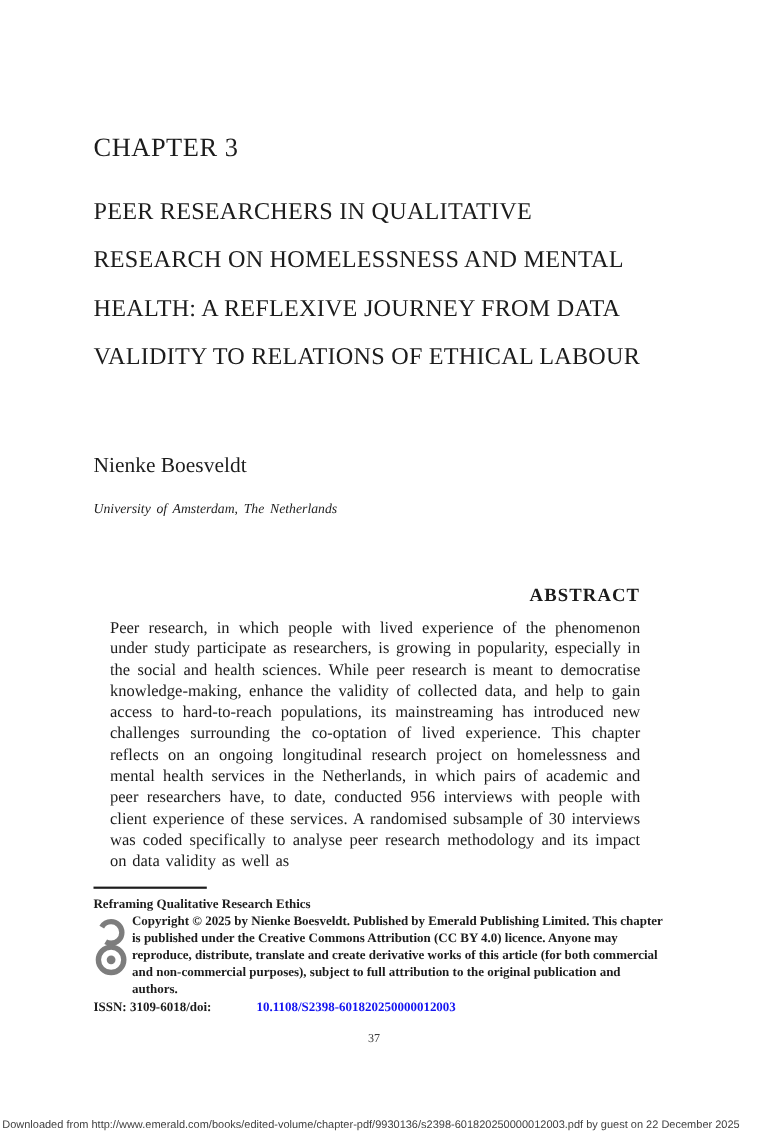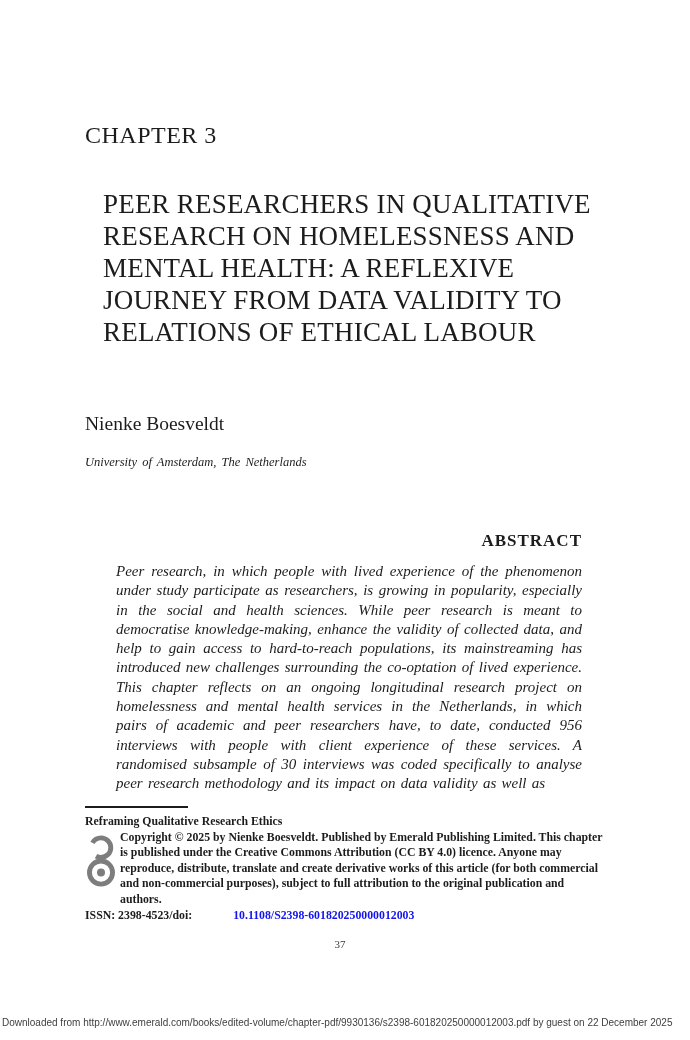"PEER RESEARCHERS IN QUALITATIVE RESEARCH" .title { font-size: 27px -> 22px; line-height: 32px -> 44px; margin: 18px -> 0 }
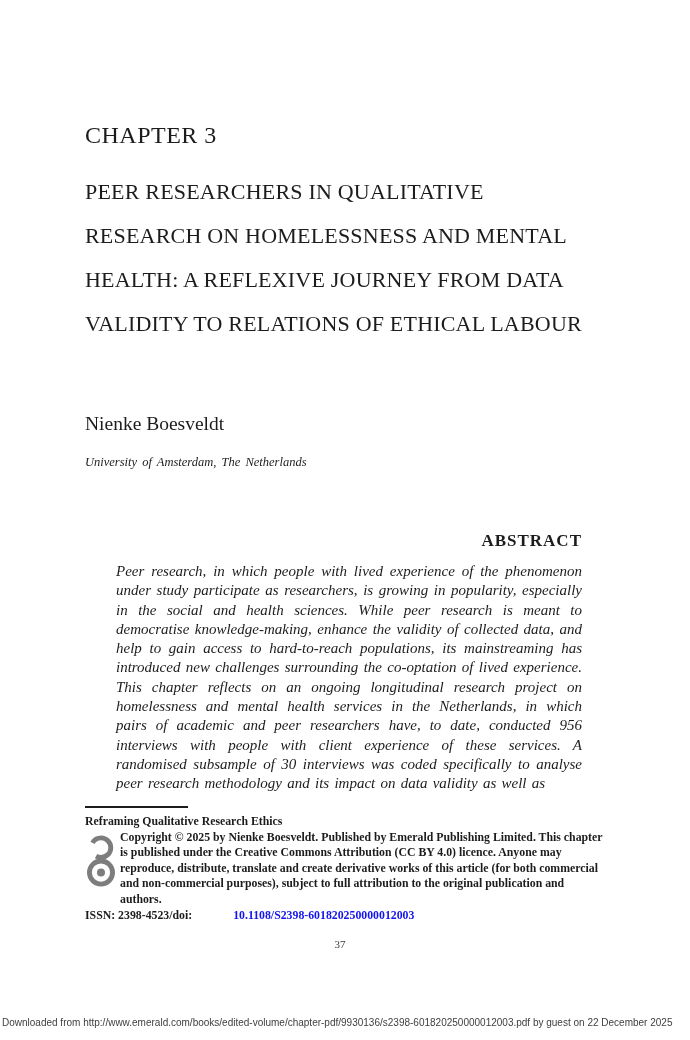"Peer research, in which people" .abstract-body { font-style: italic -> none; margin: 11px 0 0 16px -> 11px 0 0 0 }
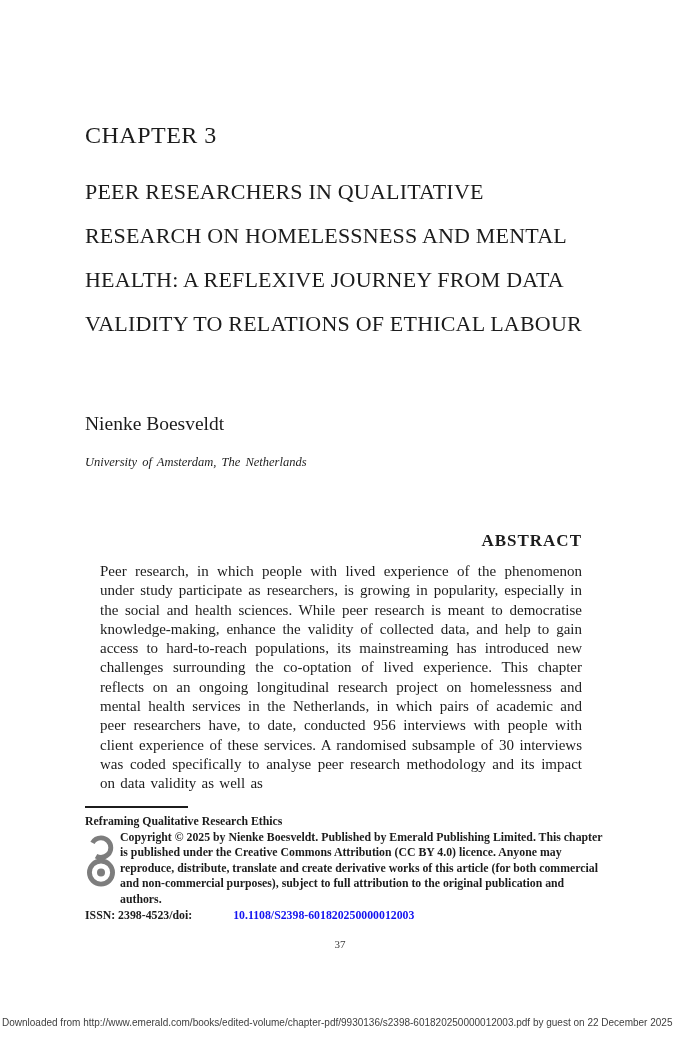"ISSN: 2398-4523/doi:" span { text: 2398-4523/doi -> 3109-6018/doi }
